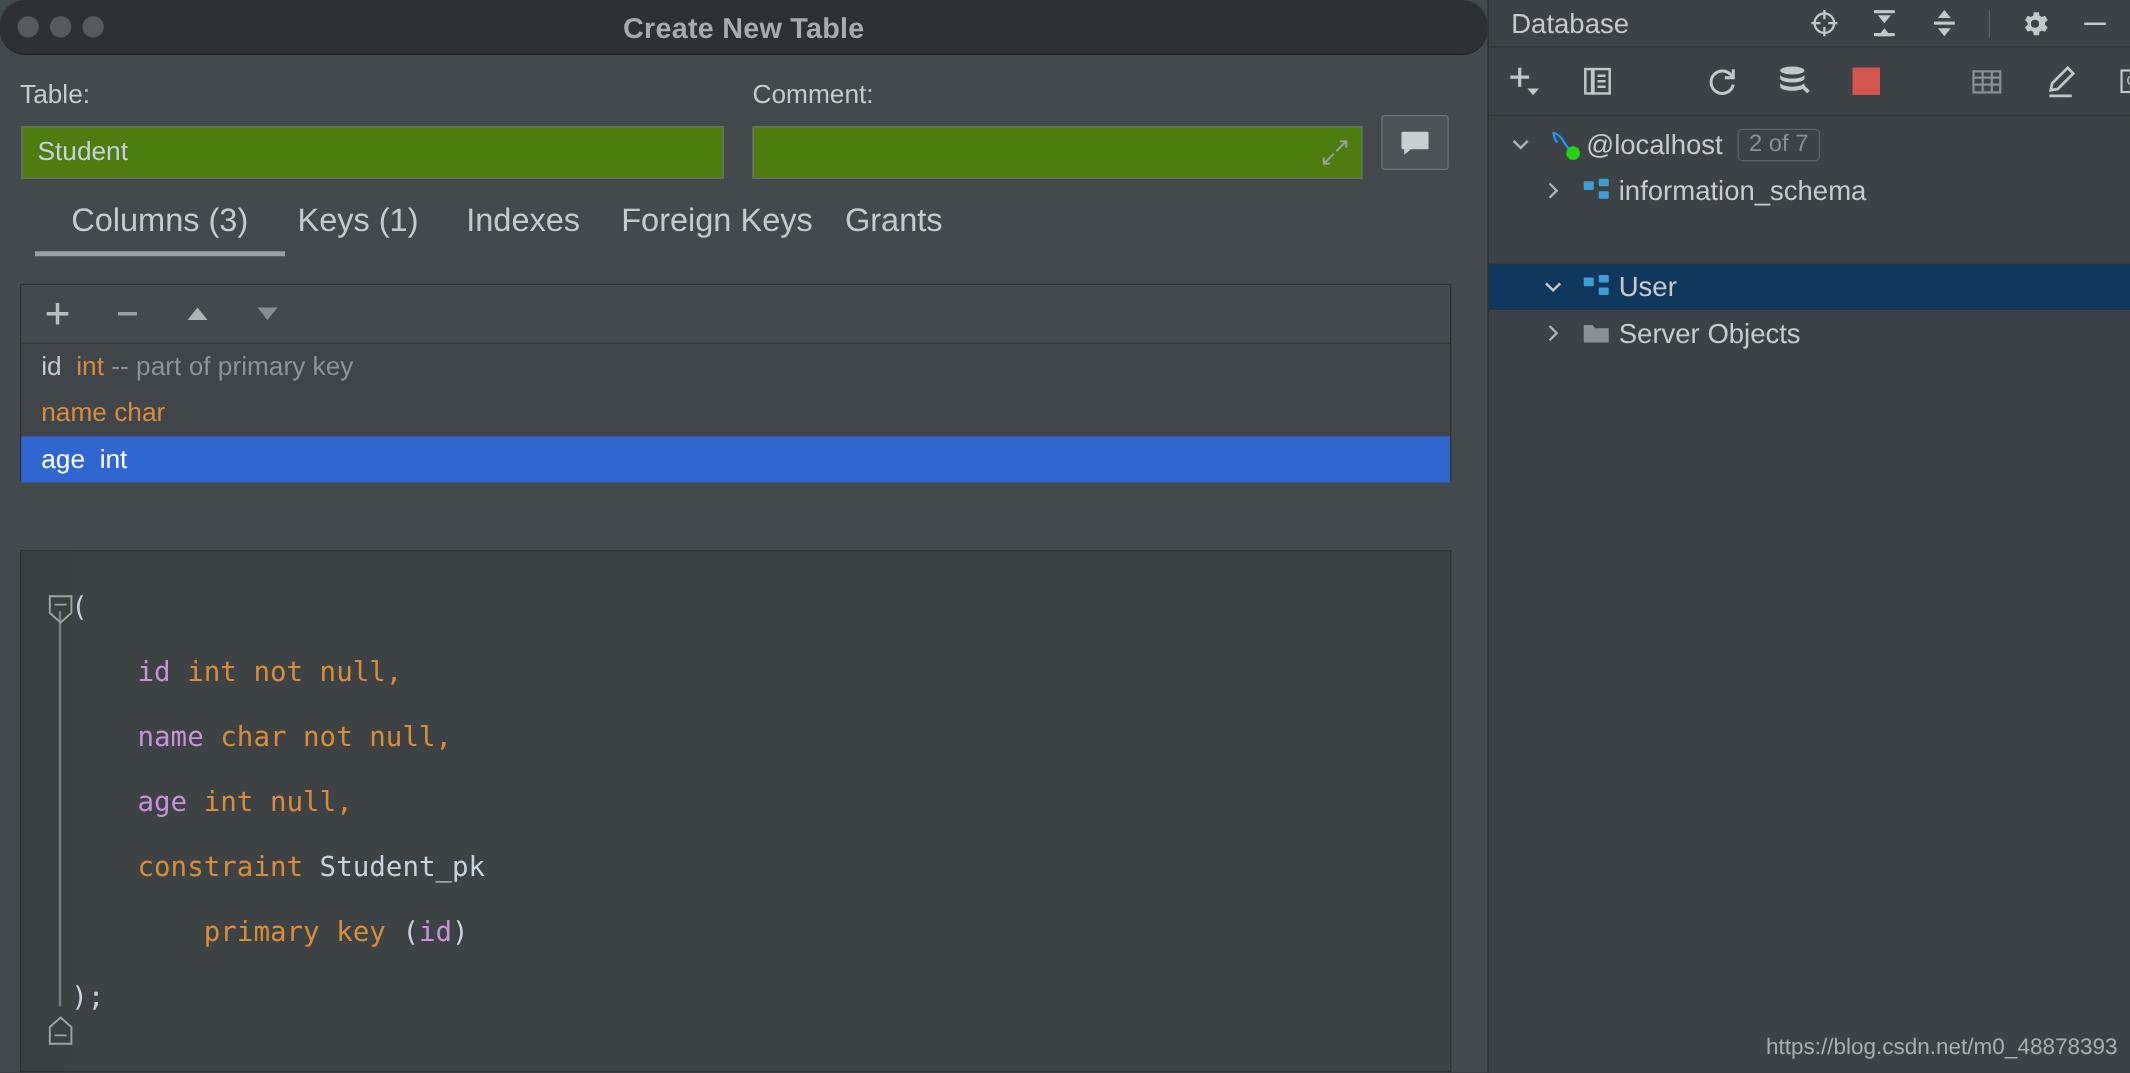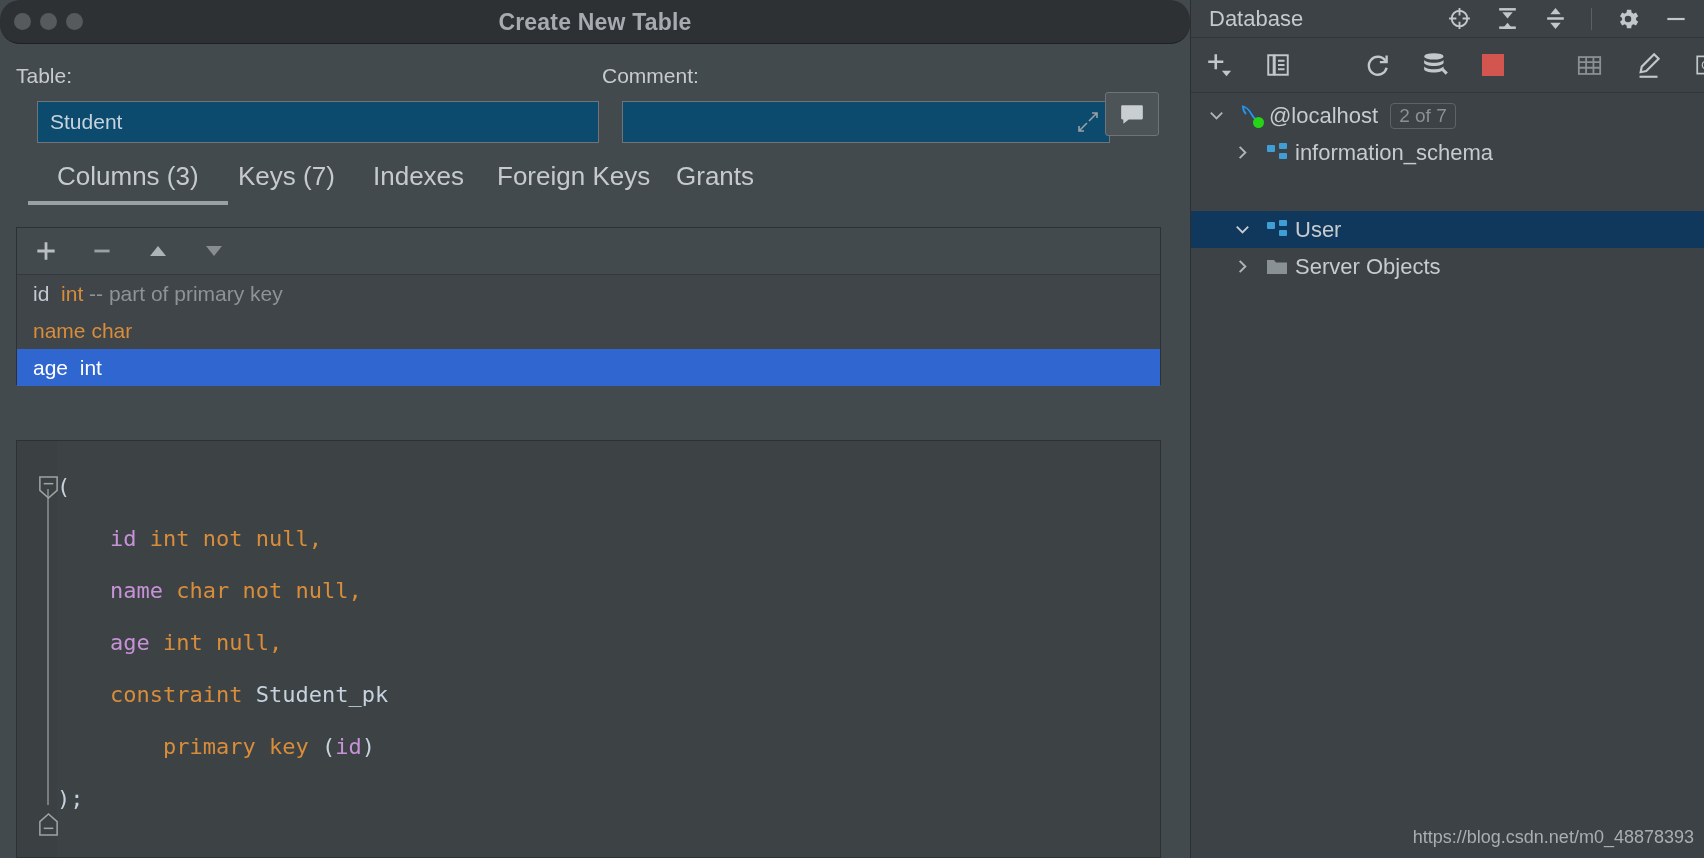"Student" .txtfield { background: #0c4a6e -> #4d7c0f; margin-left: 20px -> none }
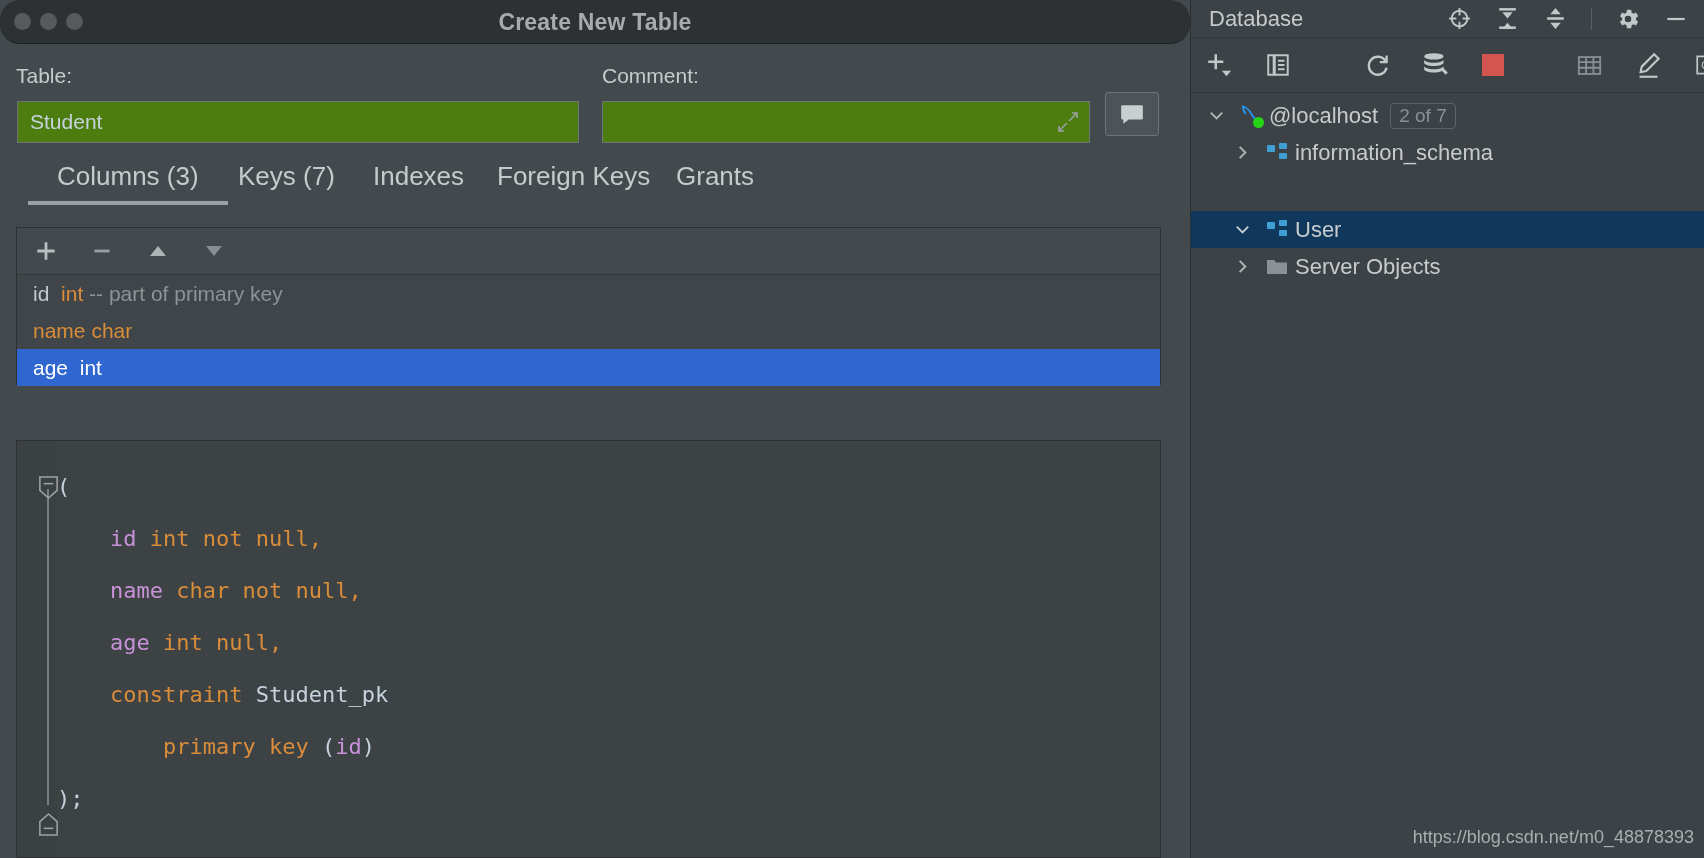"Keys (7)" div.tab { text: 7 -> 1 }
